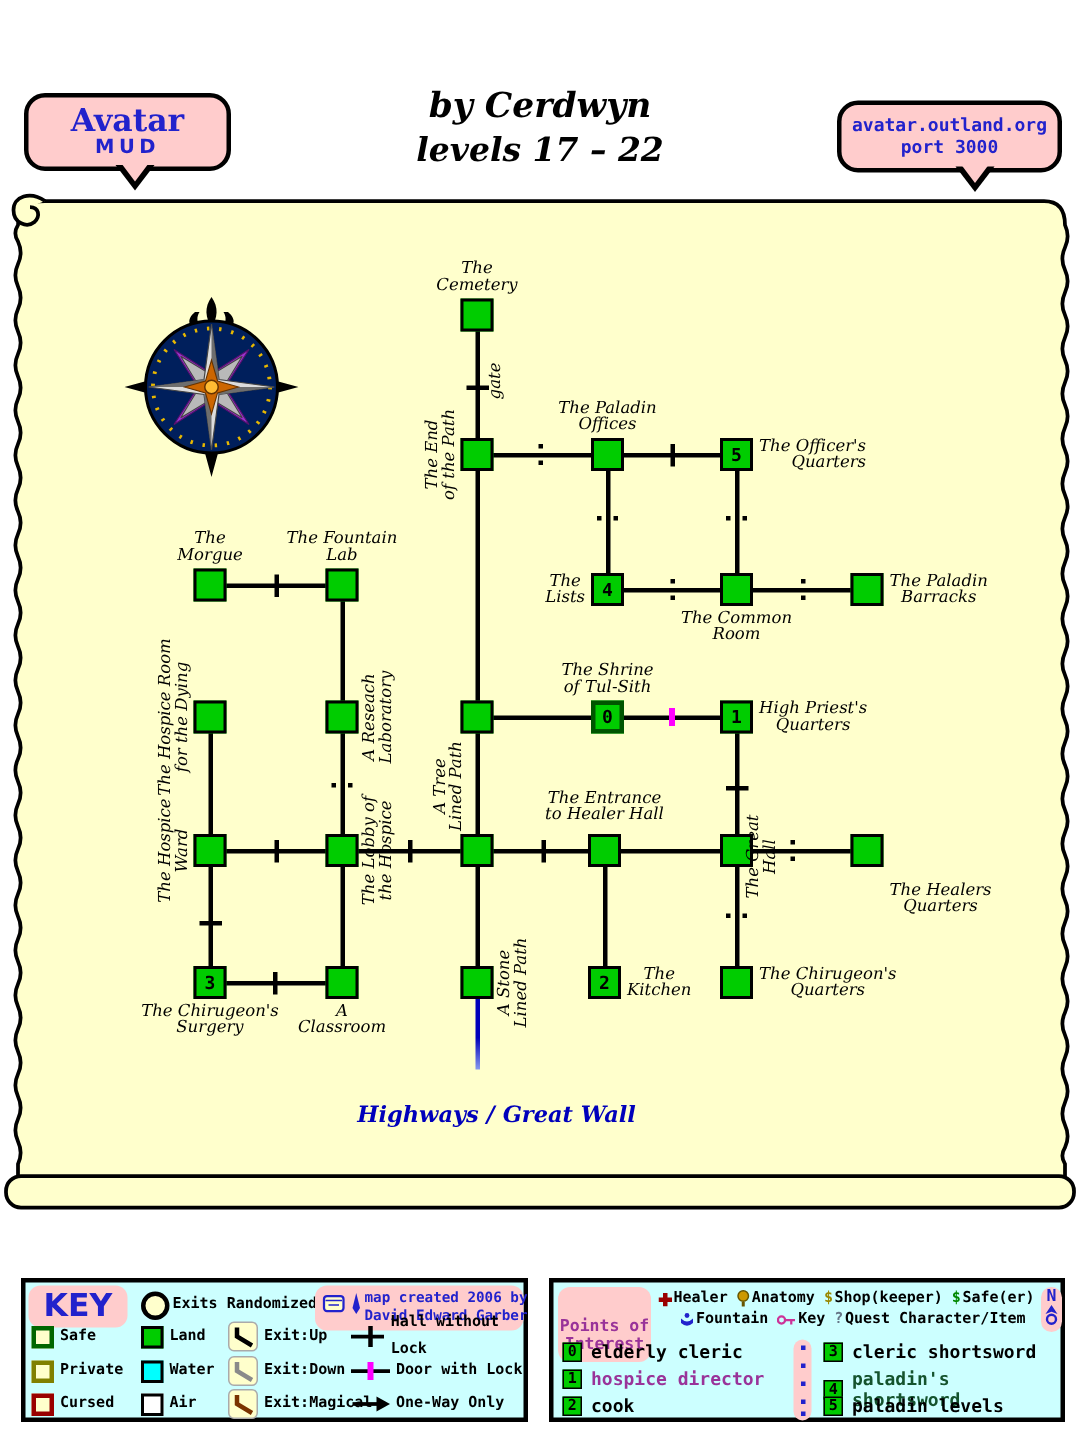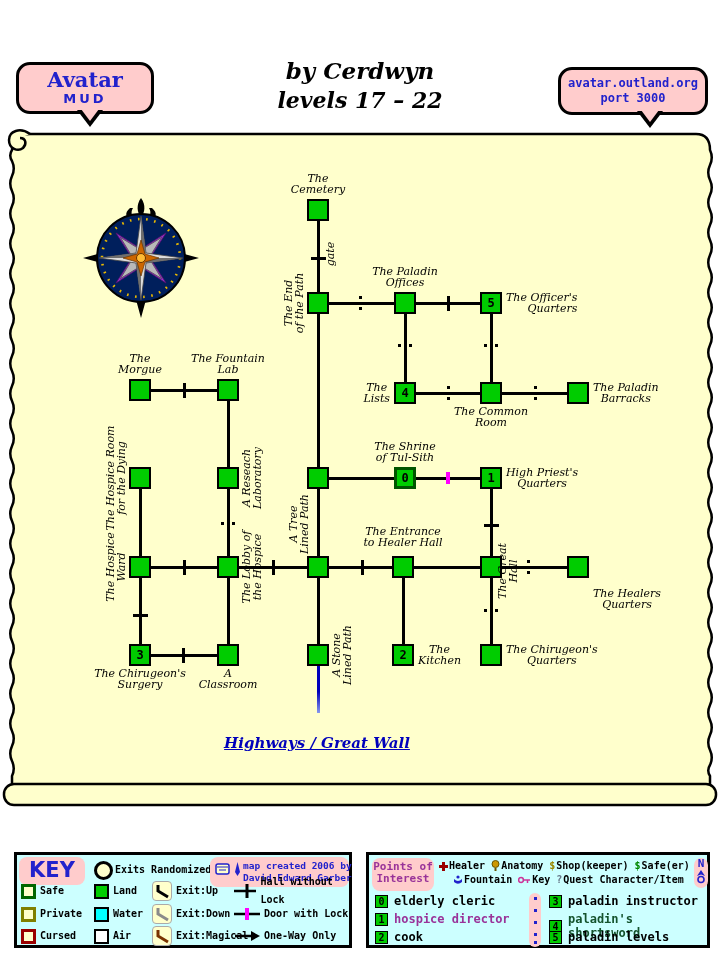"Highways / Great Wall" div.south-label { left: 317px -> 331px; text-decoration: underline -> none }
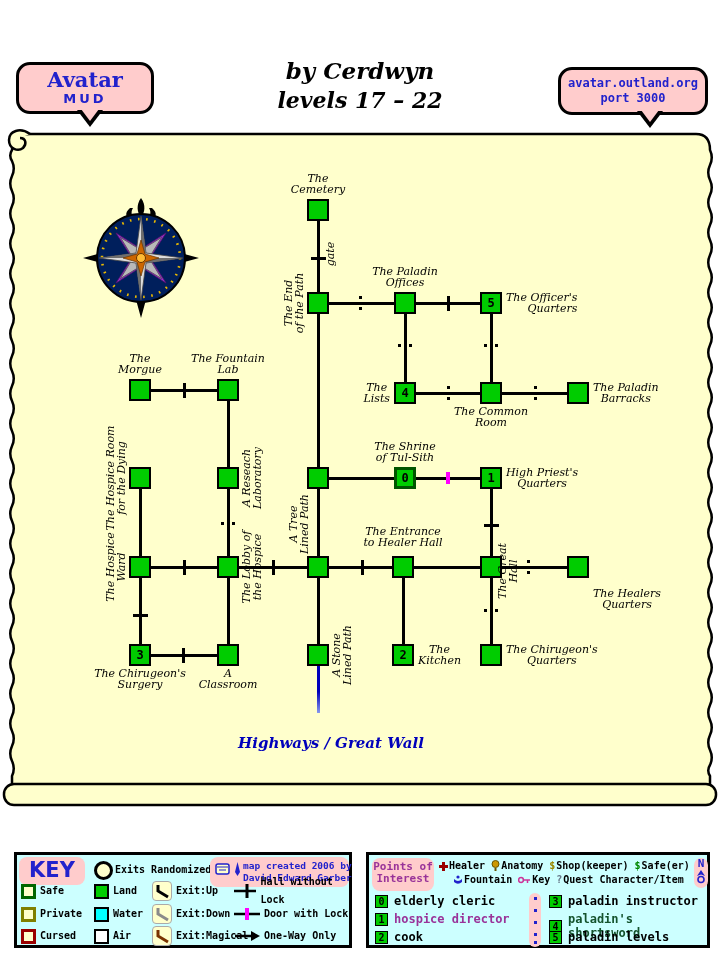"Points of" .poi-title { padding-top: 3px -> 20px }
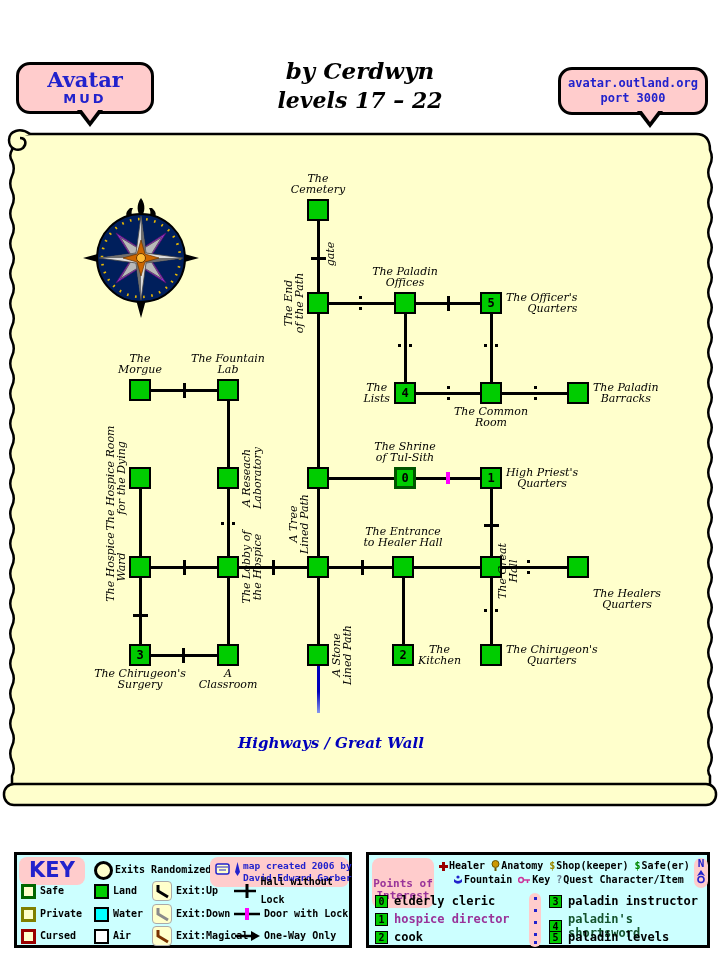"paladin instructor" span { text: paladin instructor -> cleric shortsword }
